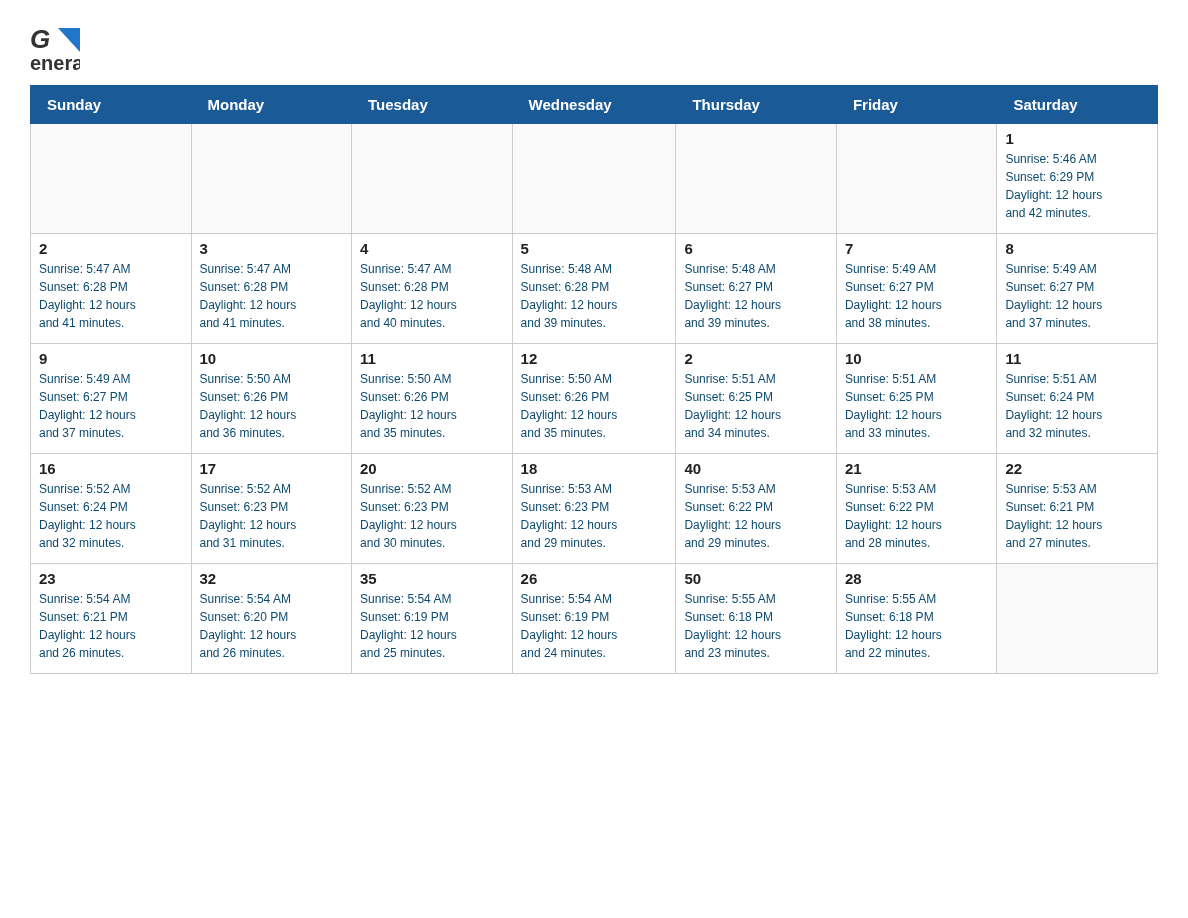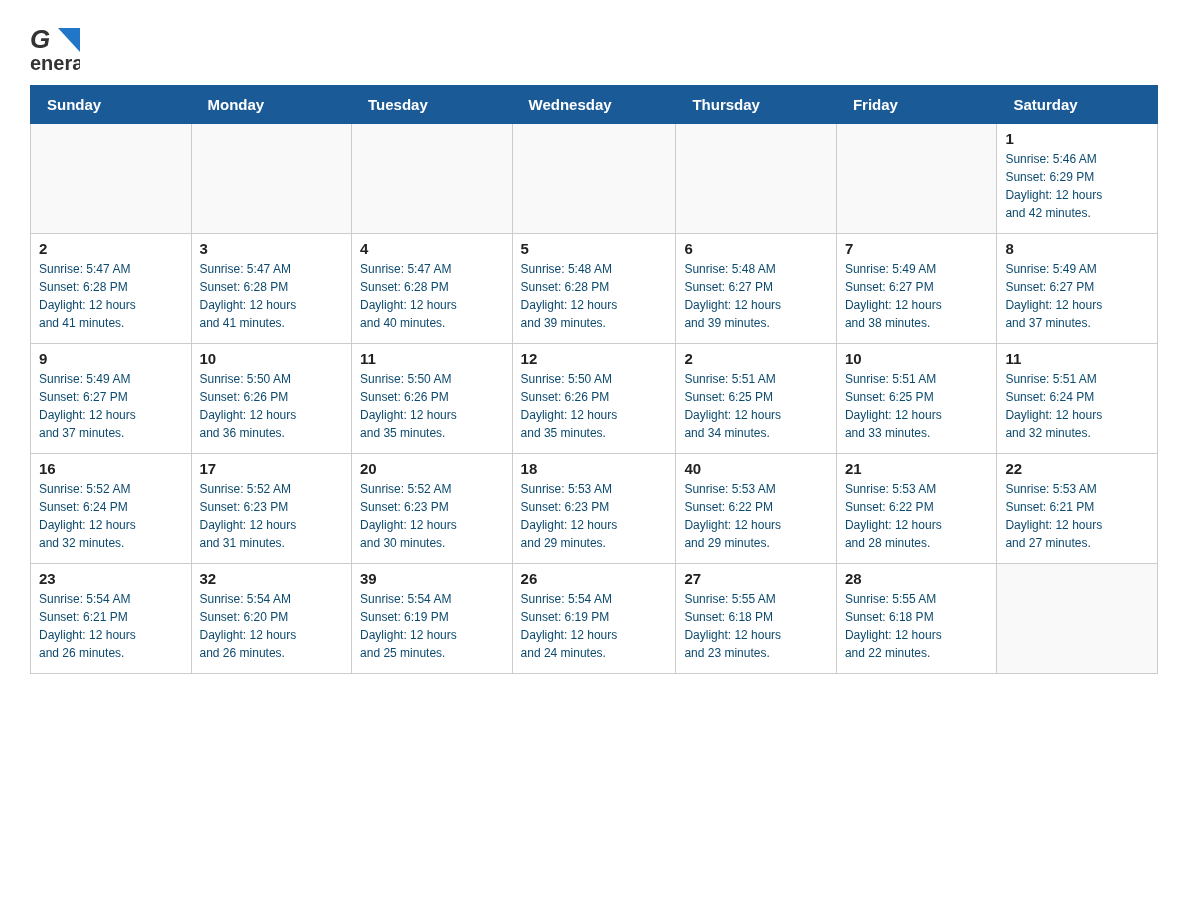"39" span.day-number { text: 39 -> 35 }
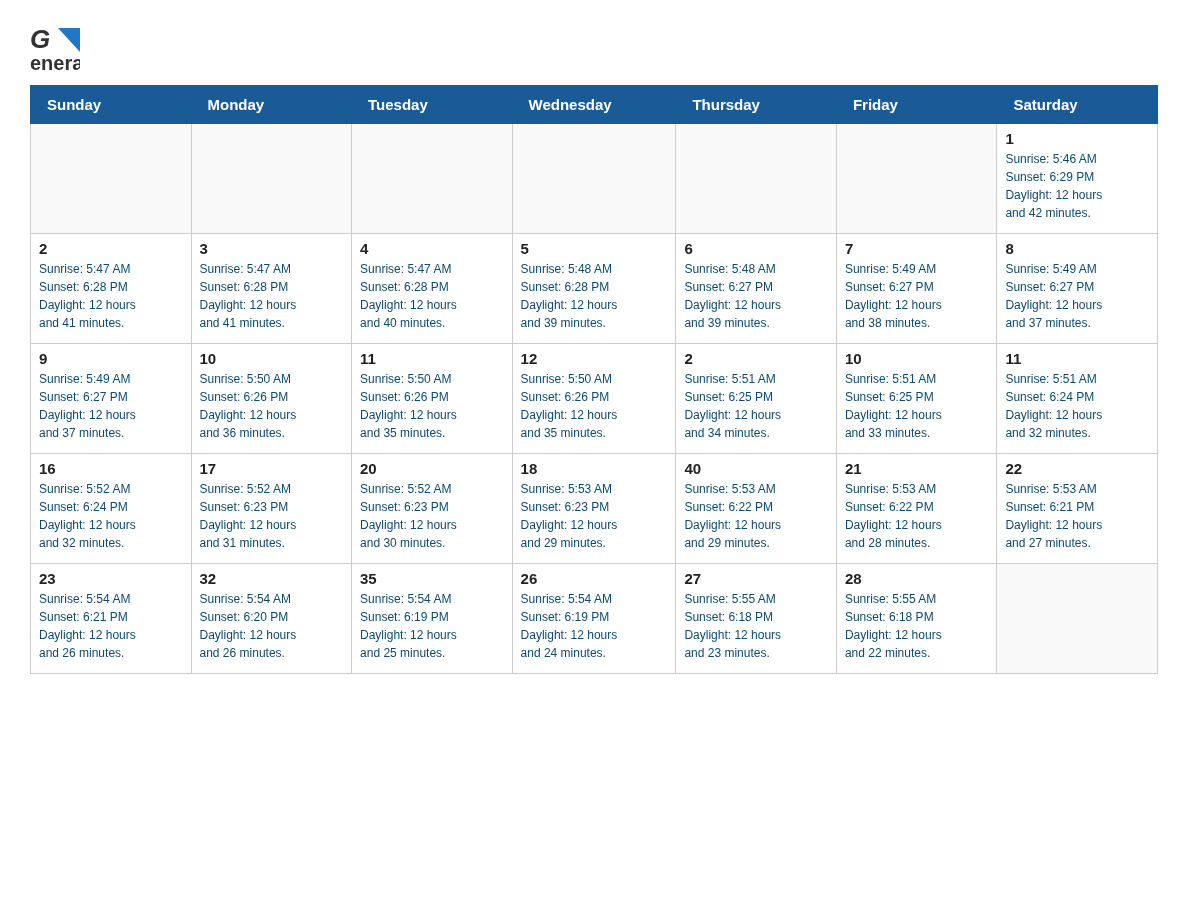"27" span.day-number { text: 27 -> 50 }
